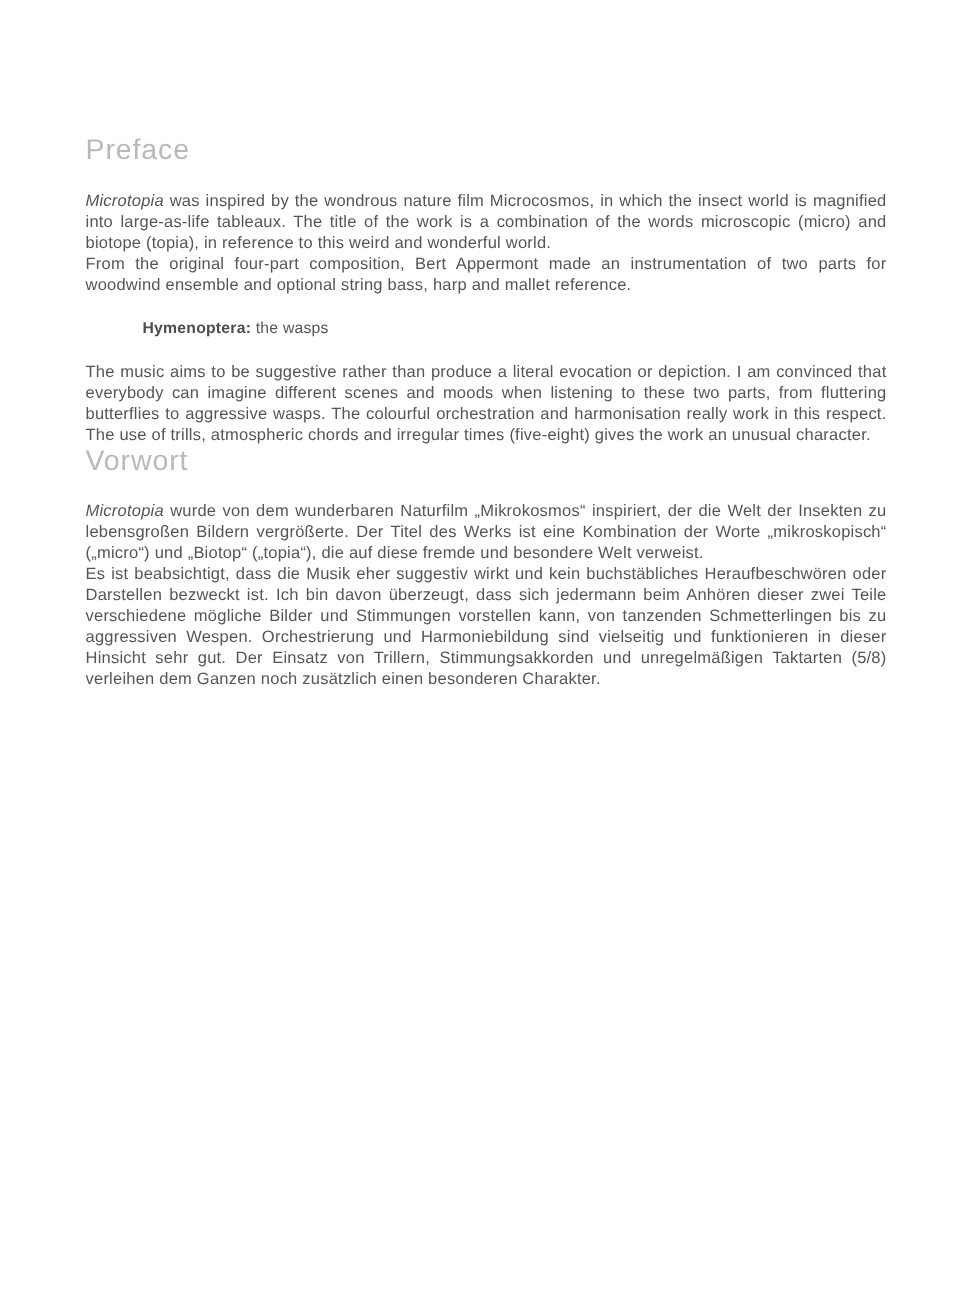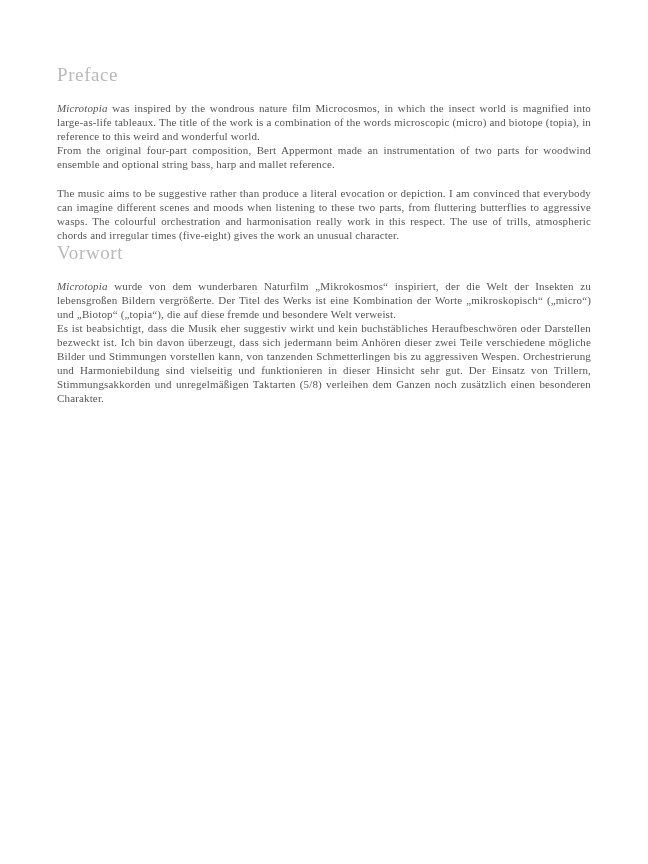"Preface" .page { font-family: Liberation Serif, serif -> Liberation Sans, sans-serif; padding: 64px 57px 0 57px -> 90px 57px 0 57px }
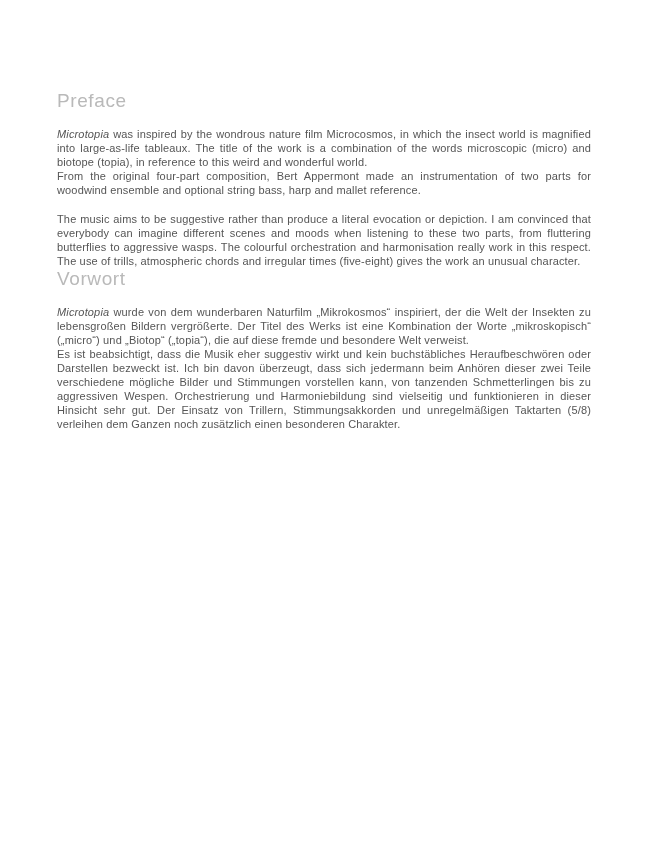"Hymenoptera: the wasps" div { html: none -> <div> <span>Hymenoptera:</span><span> the wasps</span> </div> }
